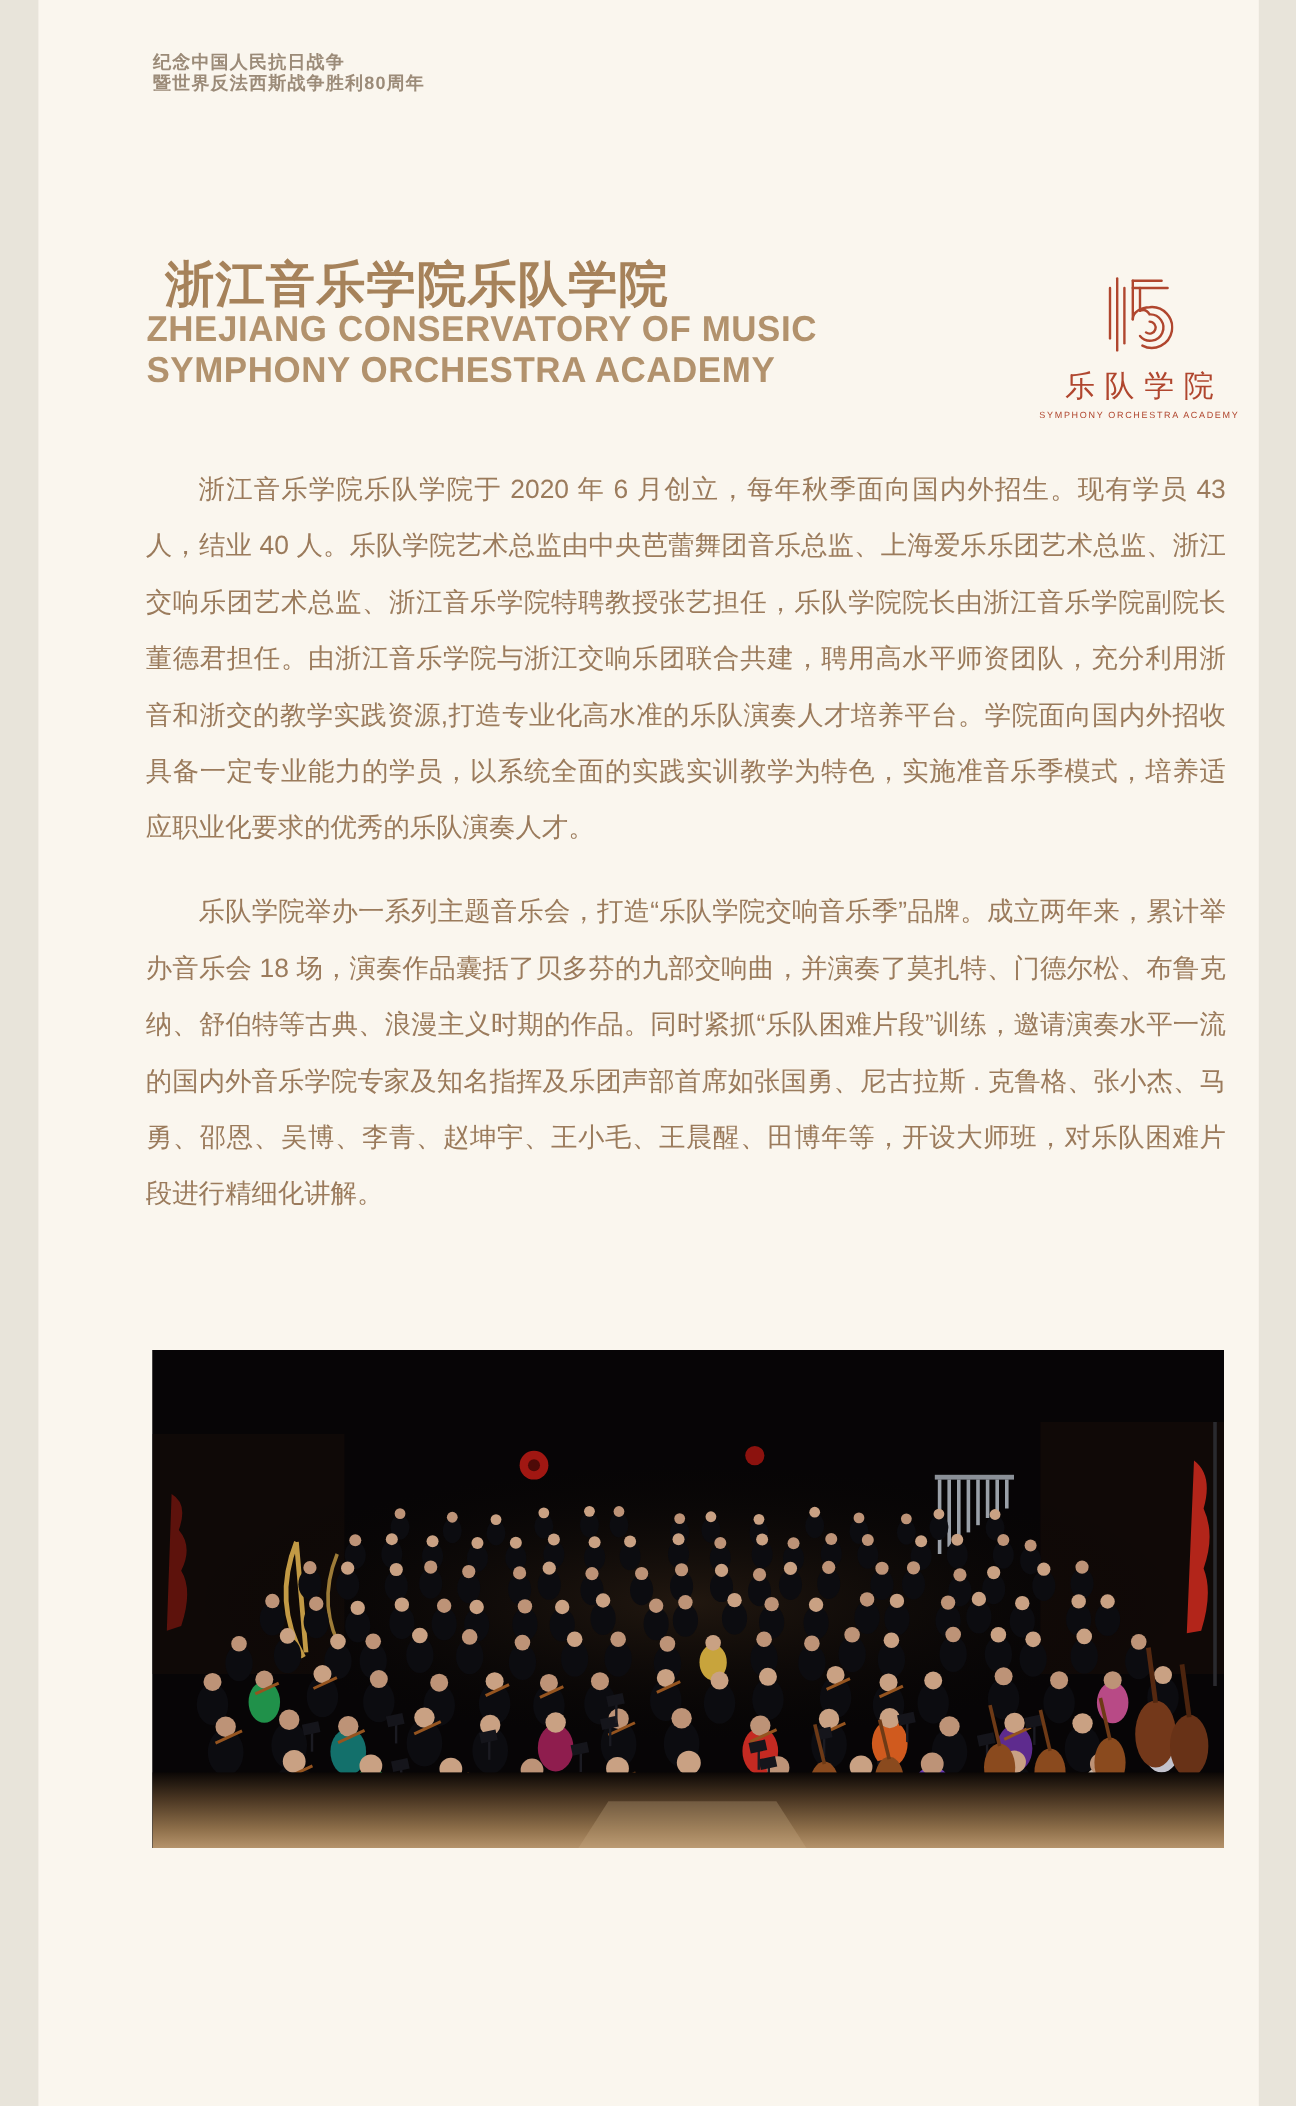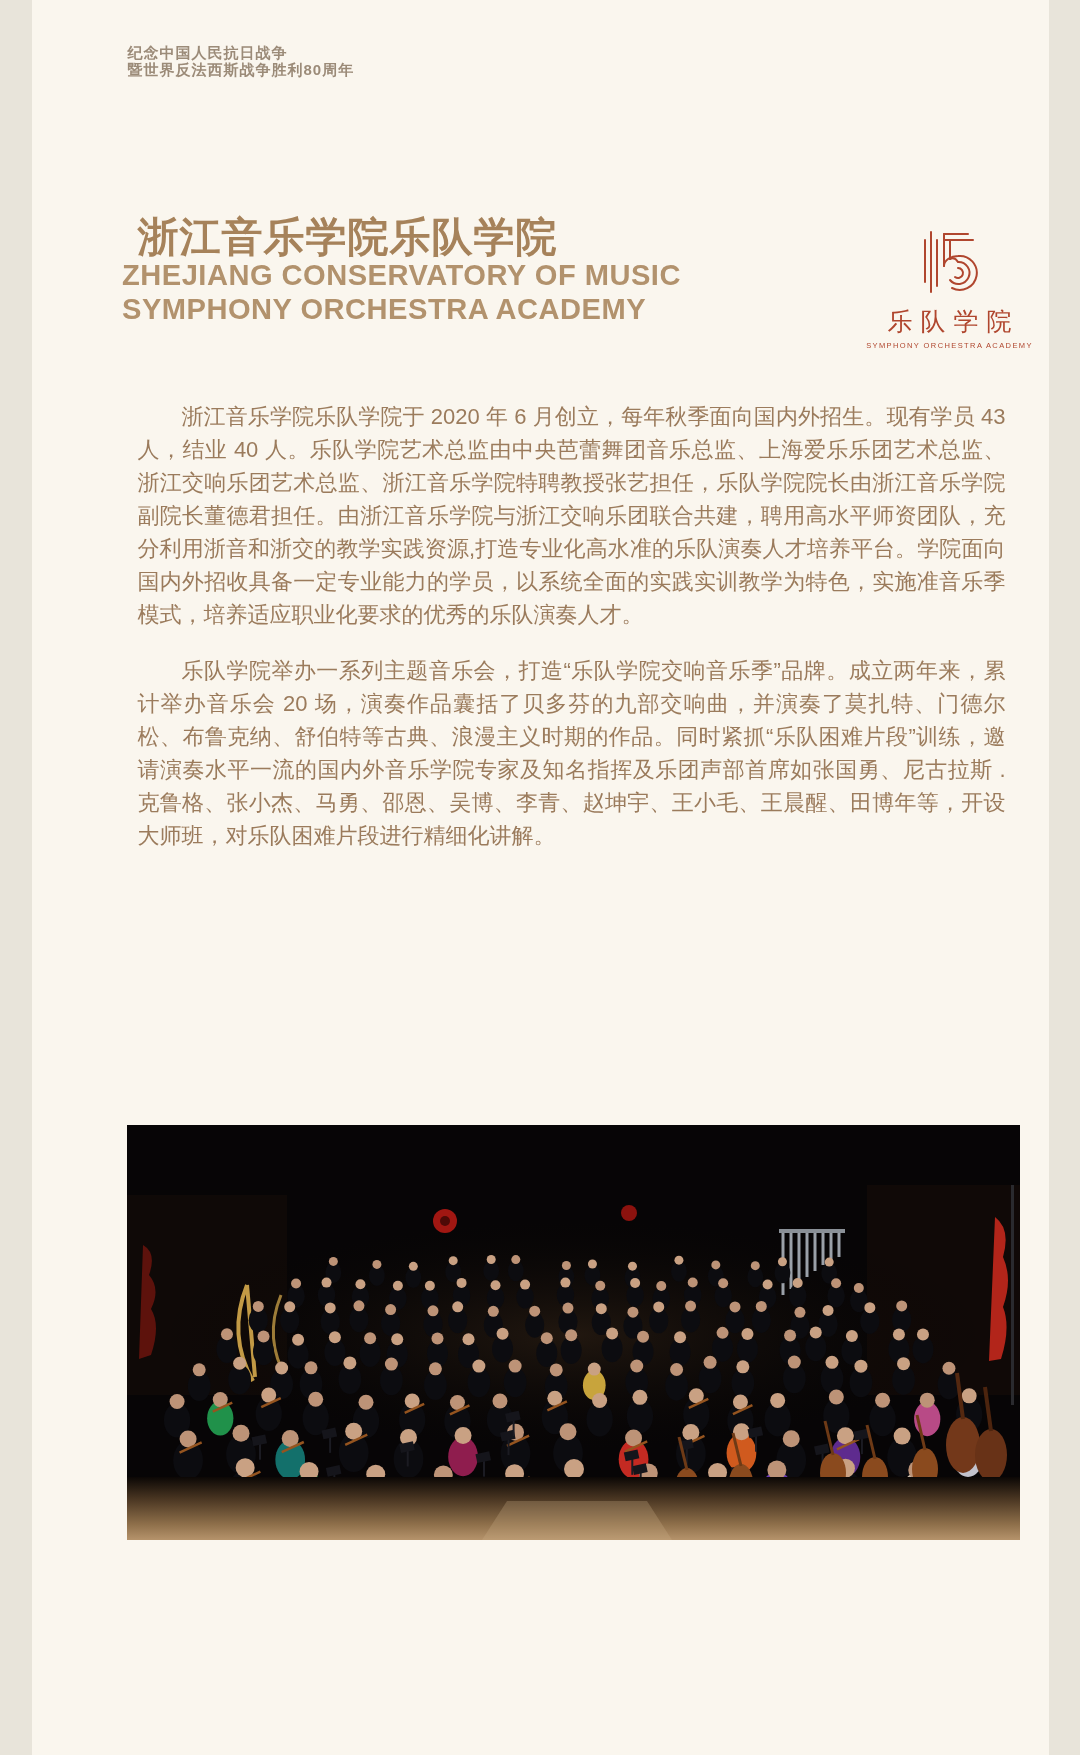"浙江音乐学院乐队学院于 2020 年 6" .body-text p { line-height: 33px -> 47px; margin: 16px -> 0 }
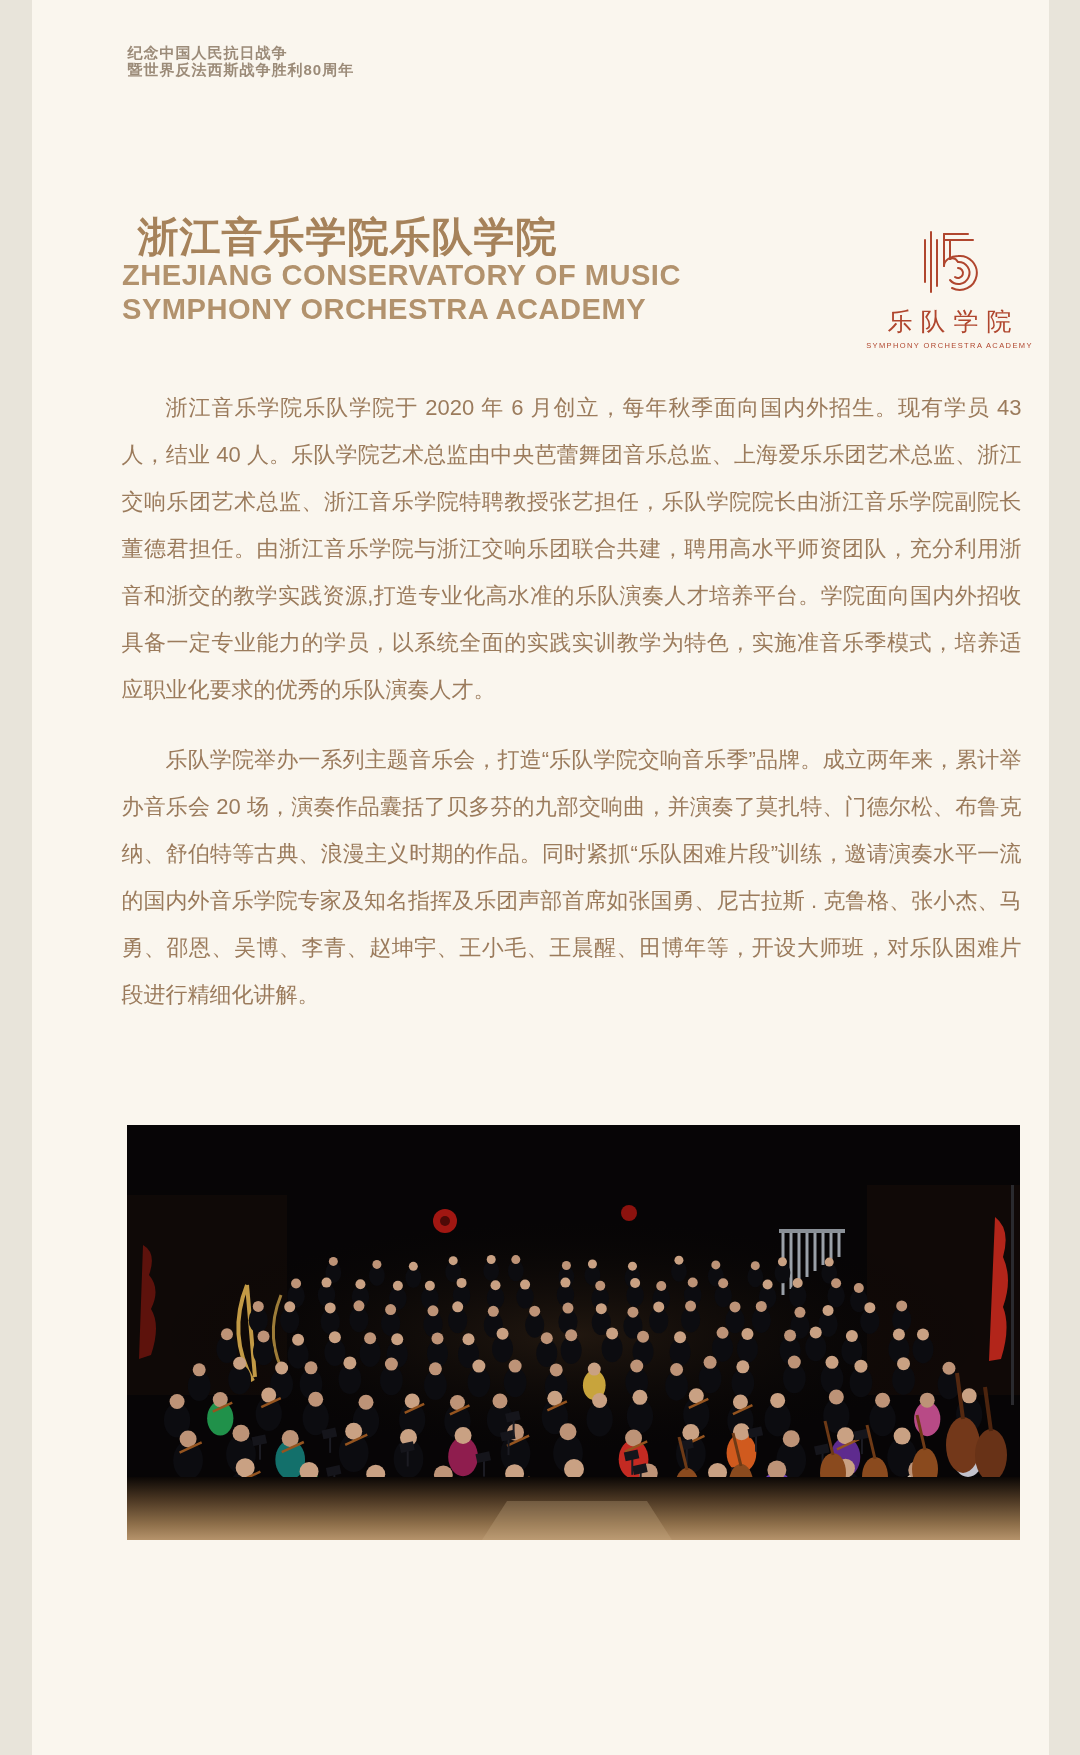"乐队学院举办一系列主题音乐会，打造“乐队学院交响音乐季”品牌。成立两年来，累计举" p { text: 20 -> 18 }
